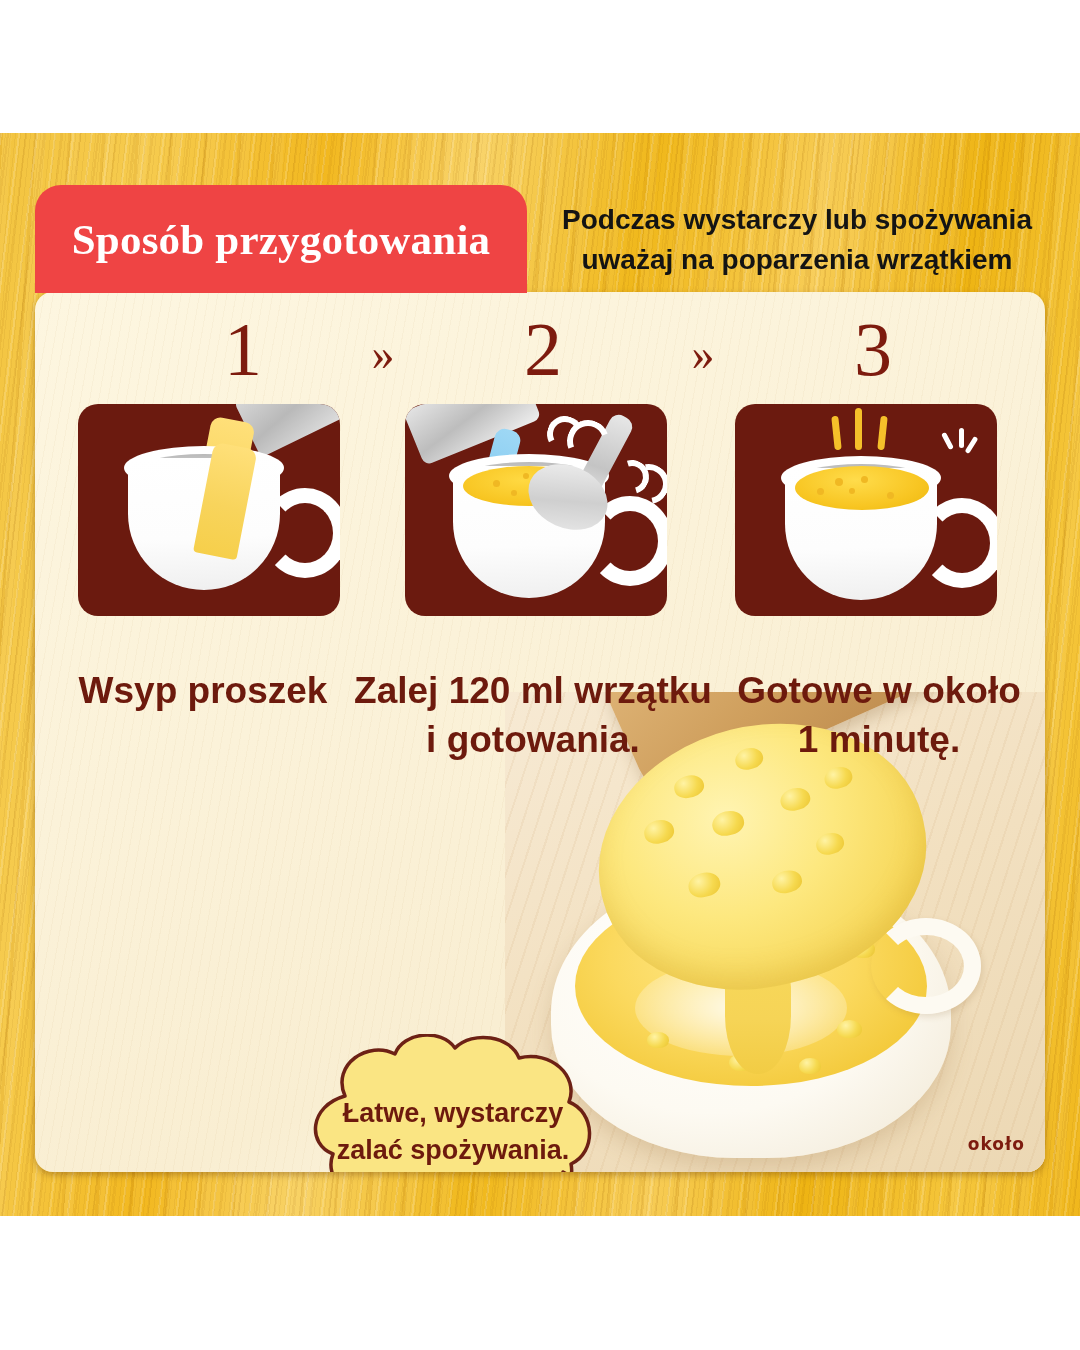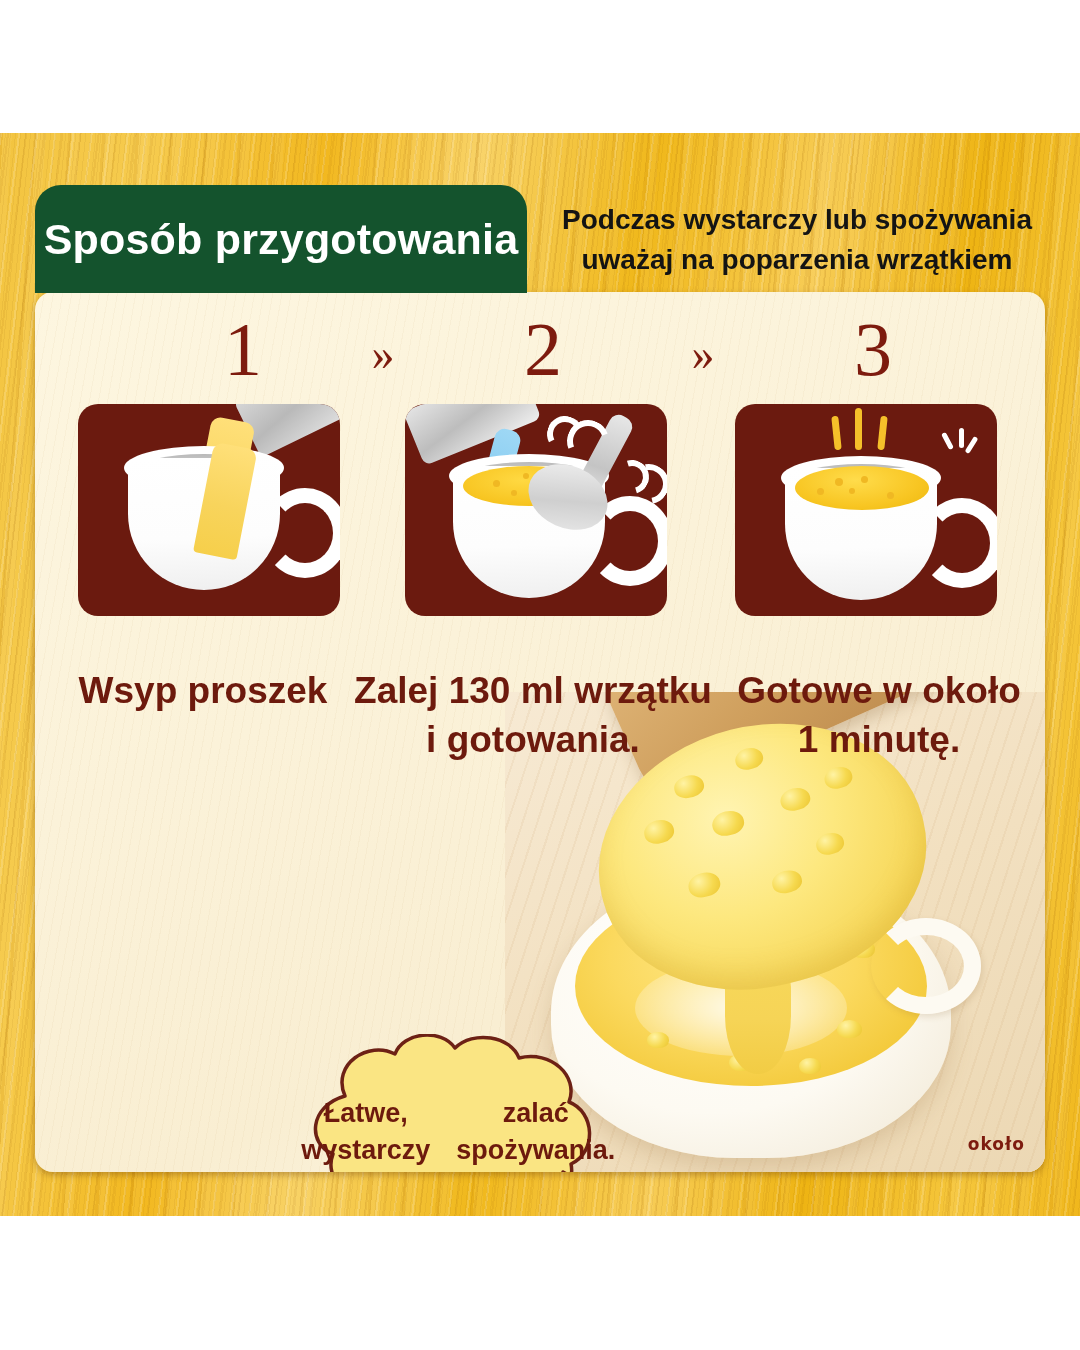"Sposób przygotowania" .header-tab { background: #14532d -> #ef4444; font-family: none -> Liberation Serif, serif }
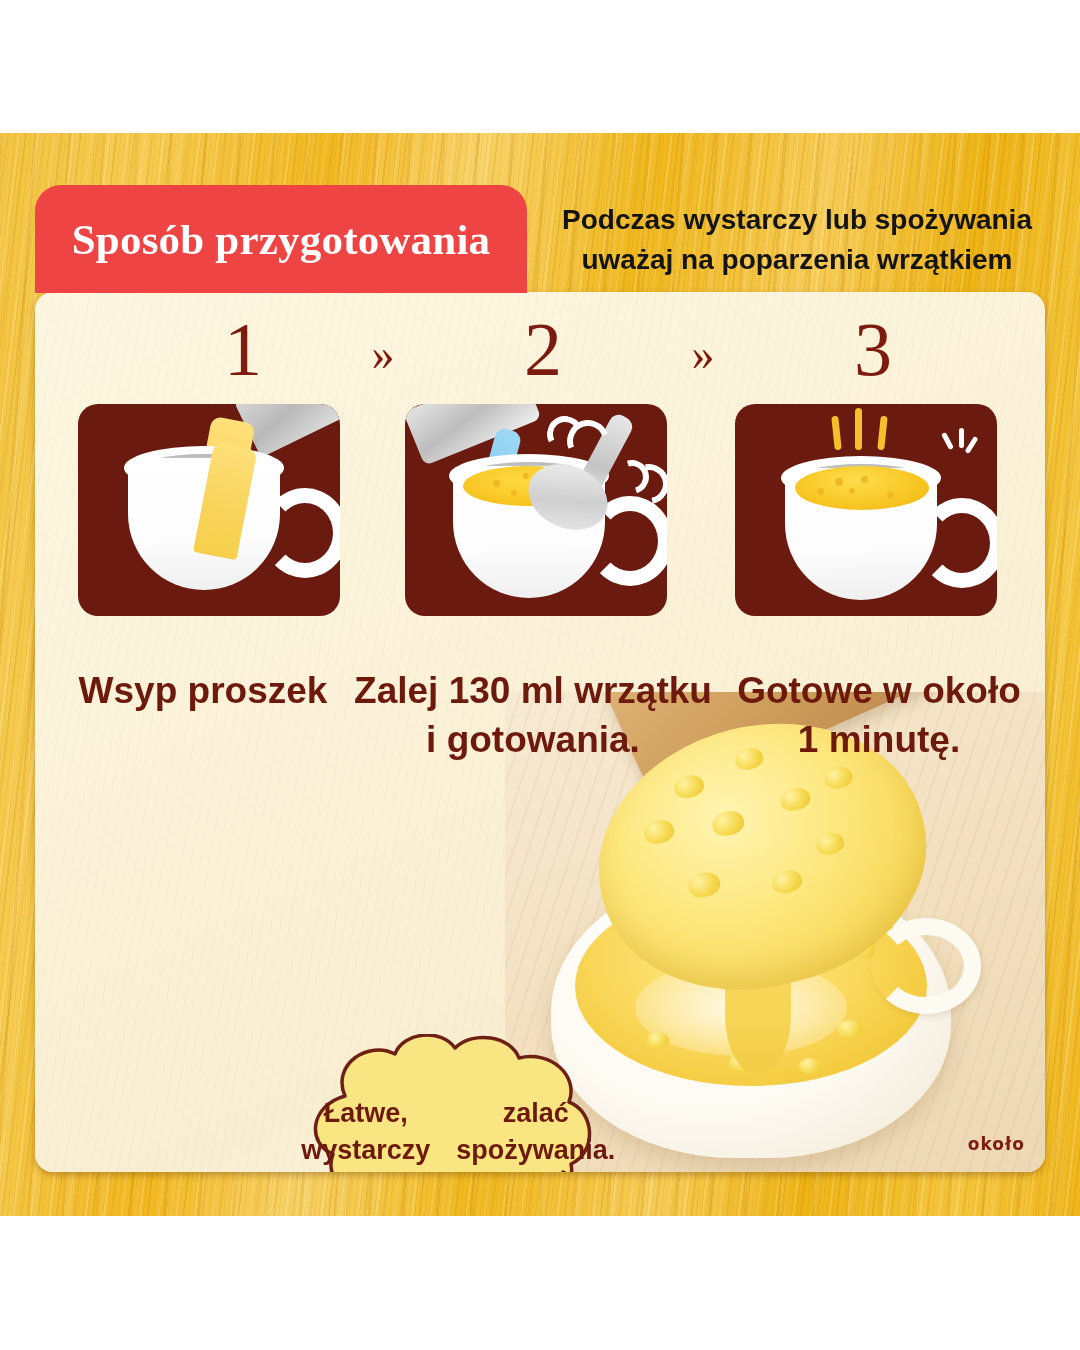"Zalej 130 ml wrzątku" div { text: 130 -> 120 }
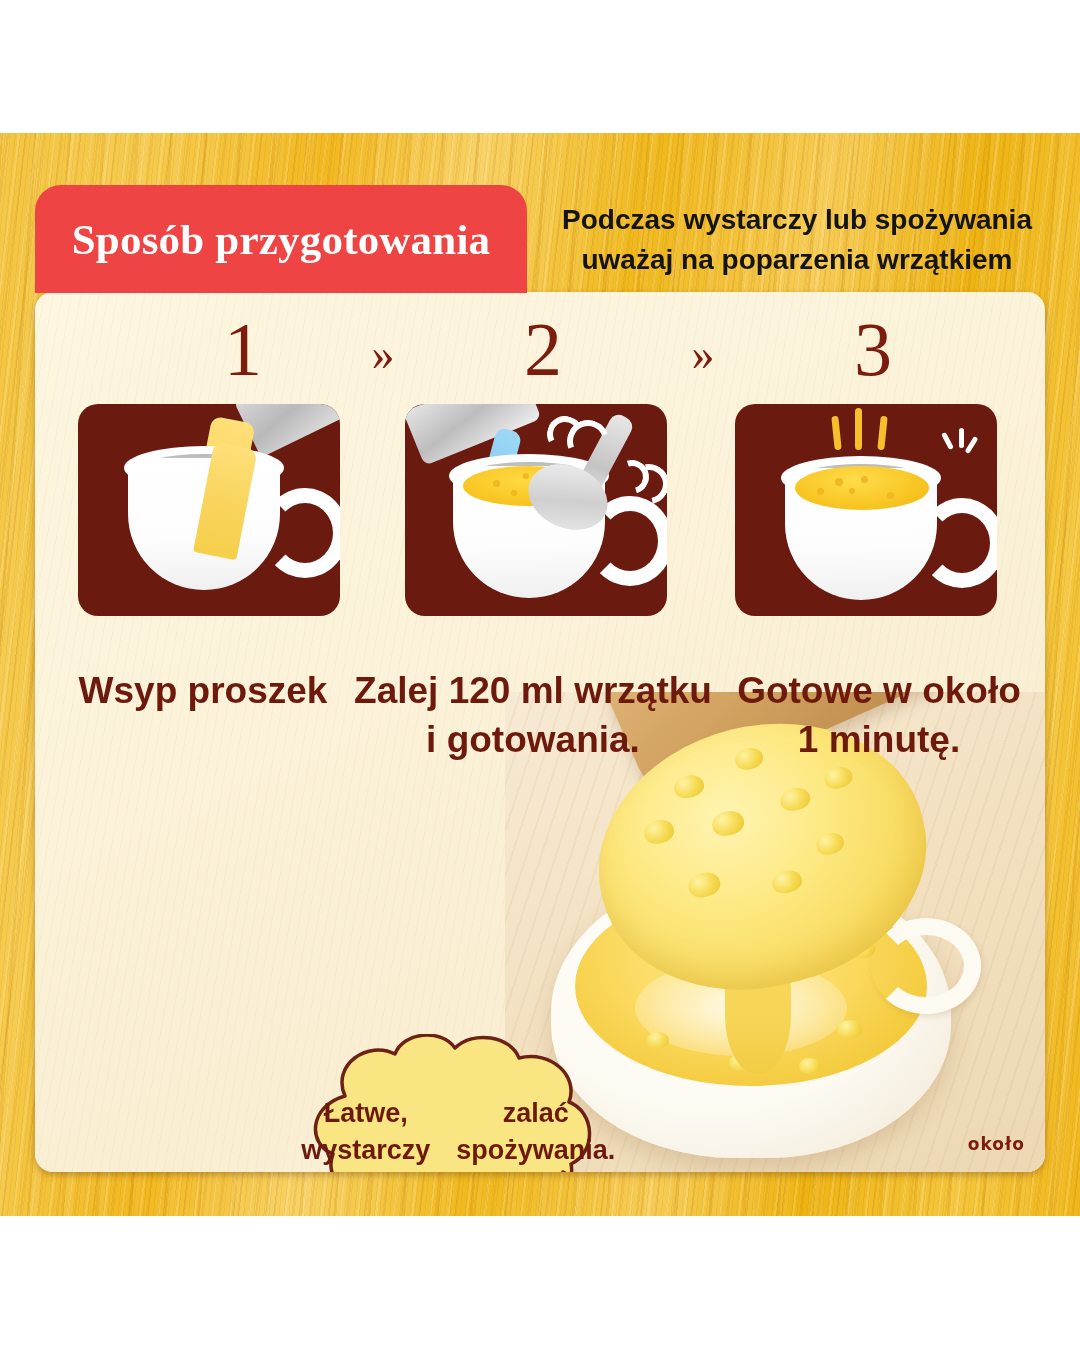"Łatwe, wystarczy" .btext { flex-direction: row -> column }
